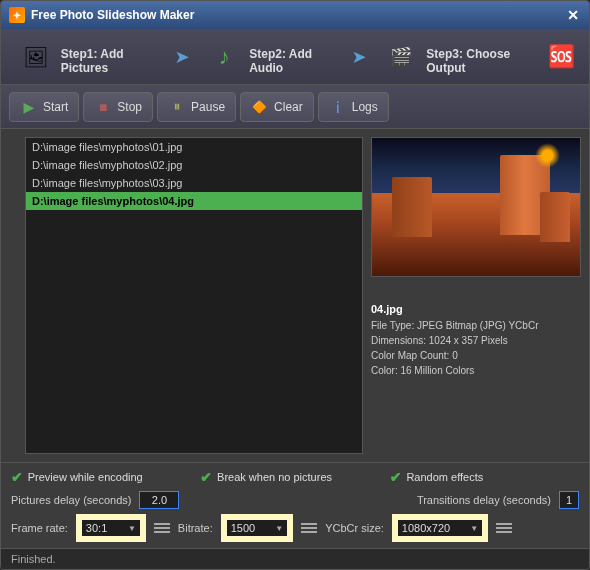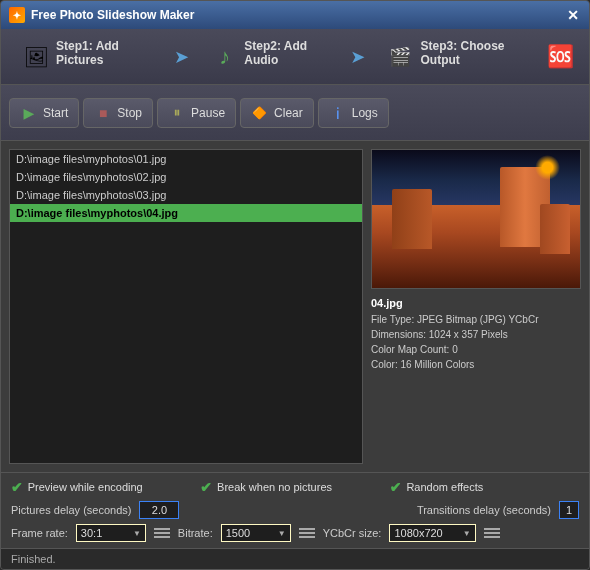"Step1: Add Pictures" .step-item { align-items: flex-start -> flex-end; gap: 4px -> 10px }
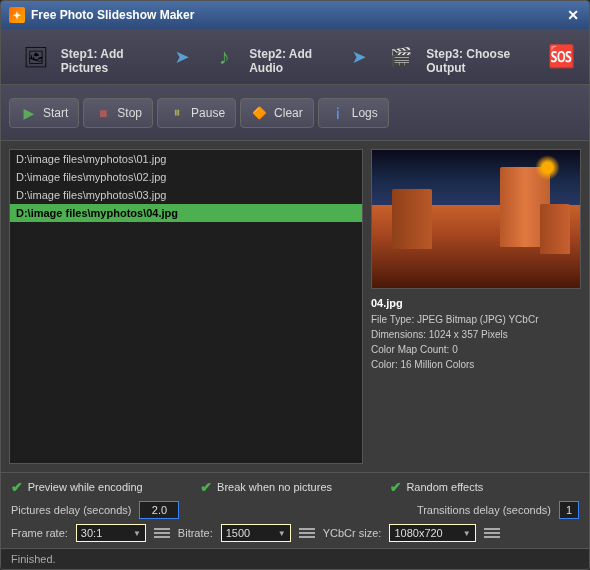"Start" .toolbar { height: 56px -> 44px }
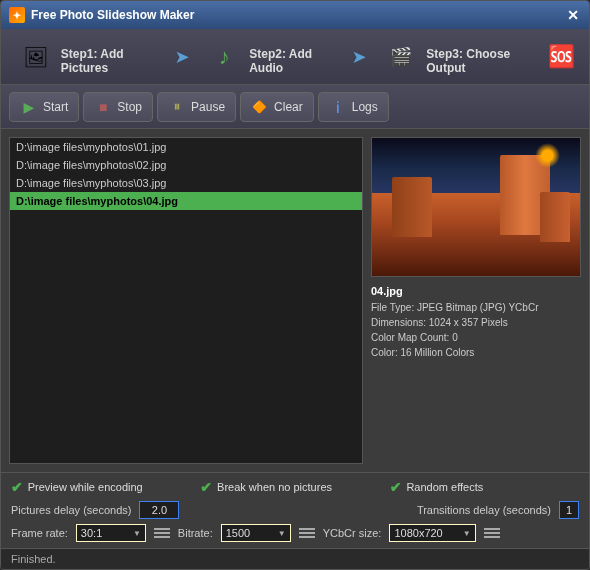"D:\image files\myphotos\01.jpg" .file-list-panel { margin-left: none -> 16px }
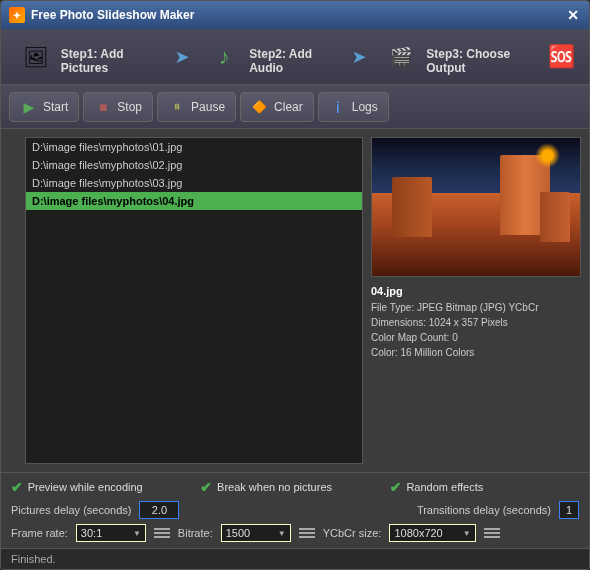"04.jpg" .image-info { margin-top: none -> 18px }
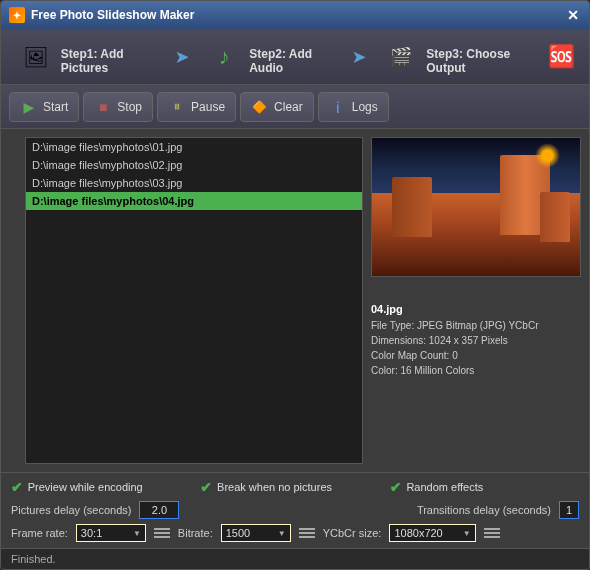"30:1" .dropdown-btn { border: 1px solid #fef9c3 -> 6px solid #fef9c3 }
